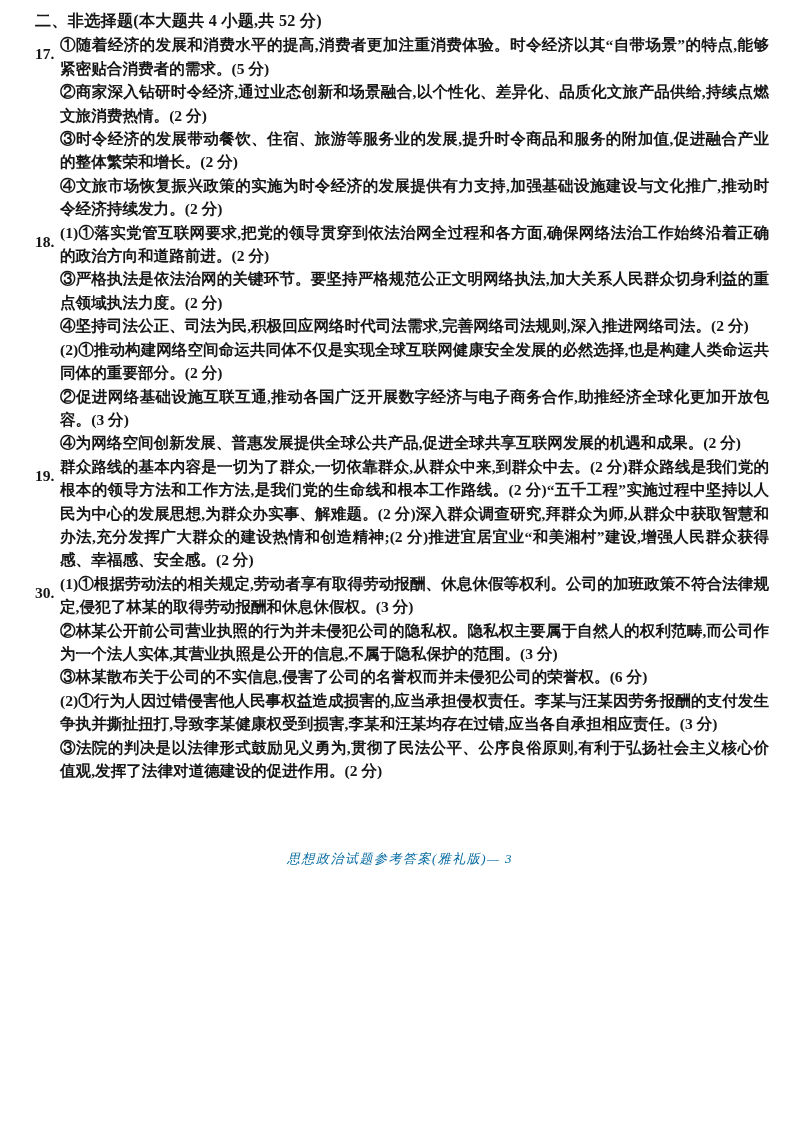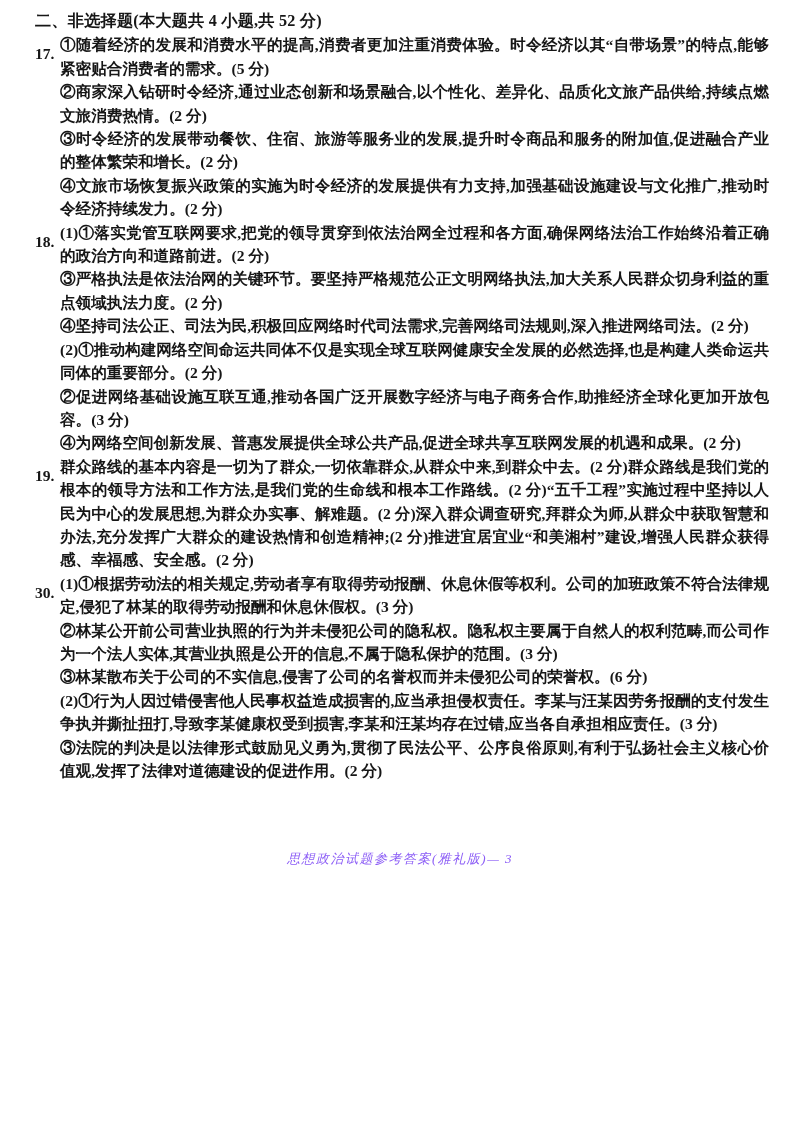"思想政治试题参考答案(雅礼版)— 3" .footer { color: #8b5cf6 -> #0369a1 }
